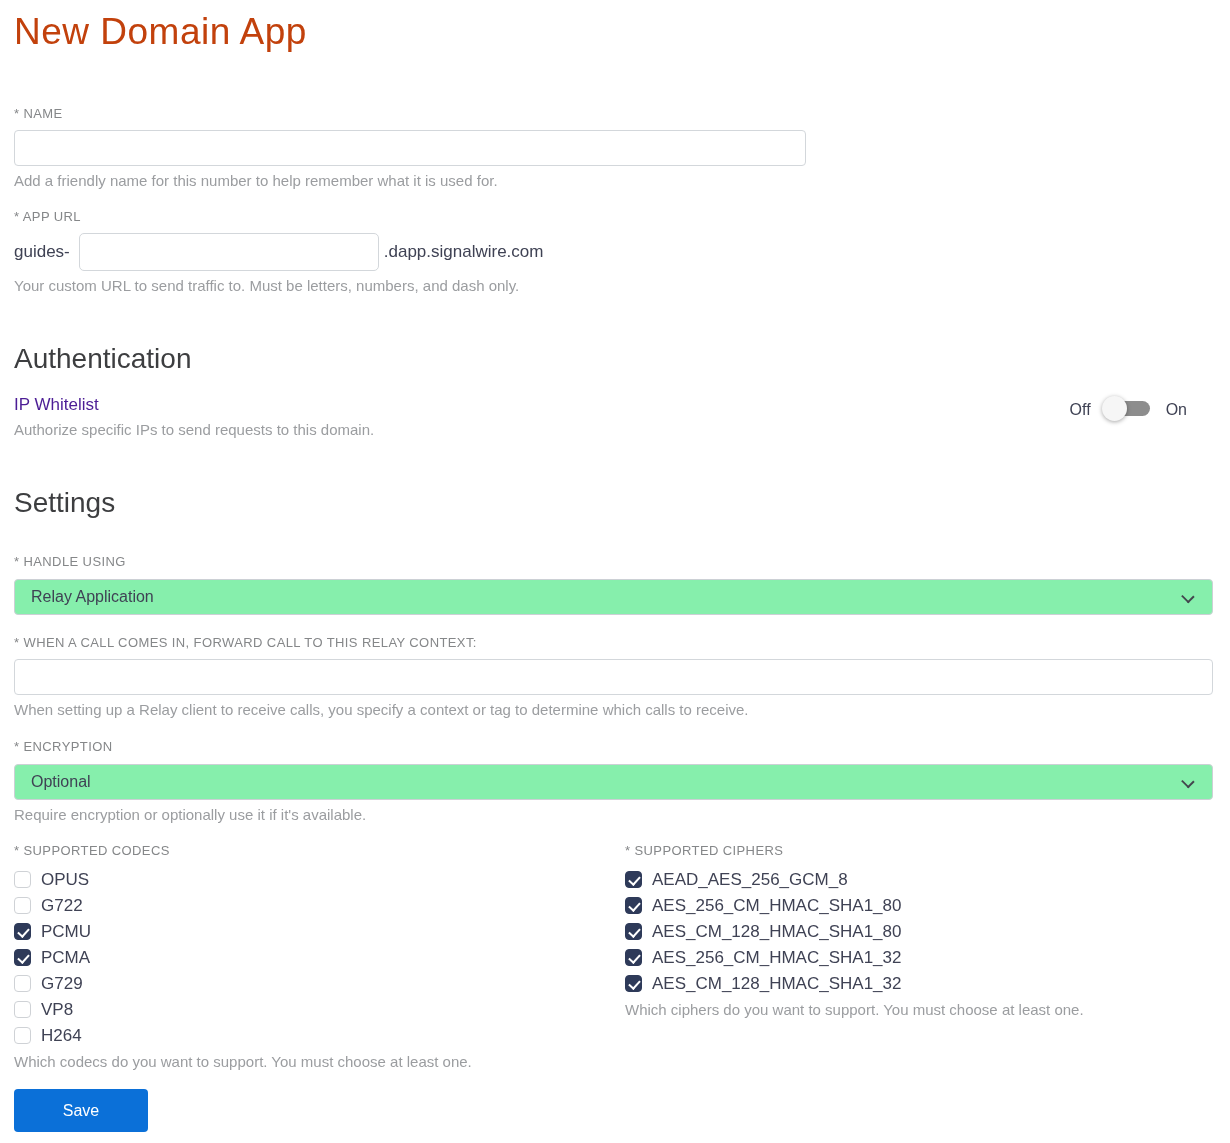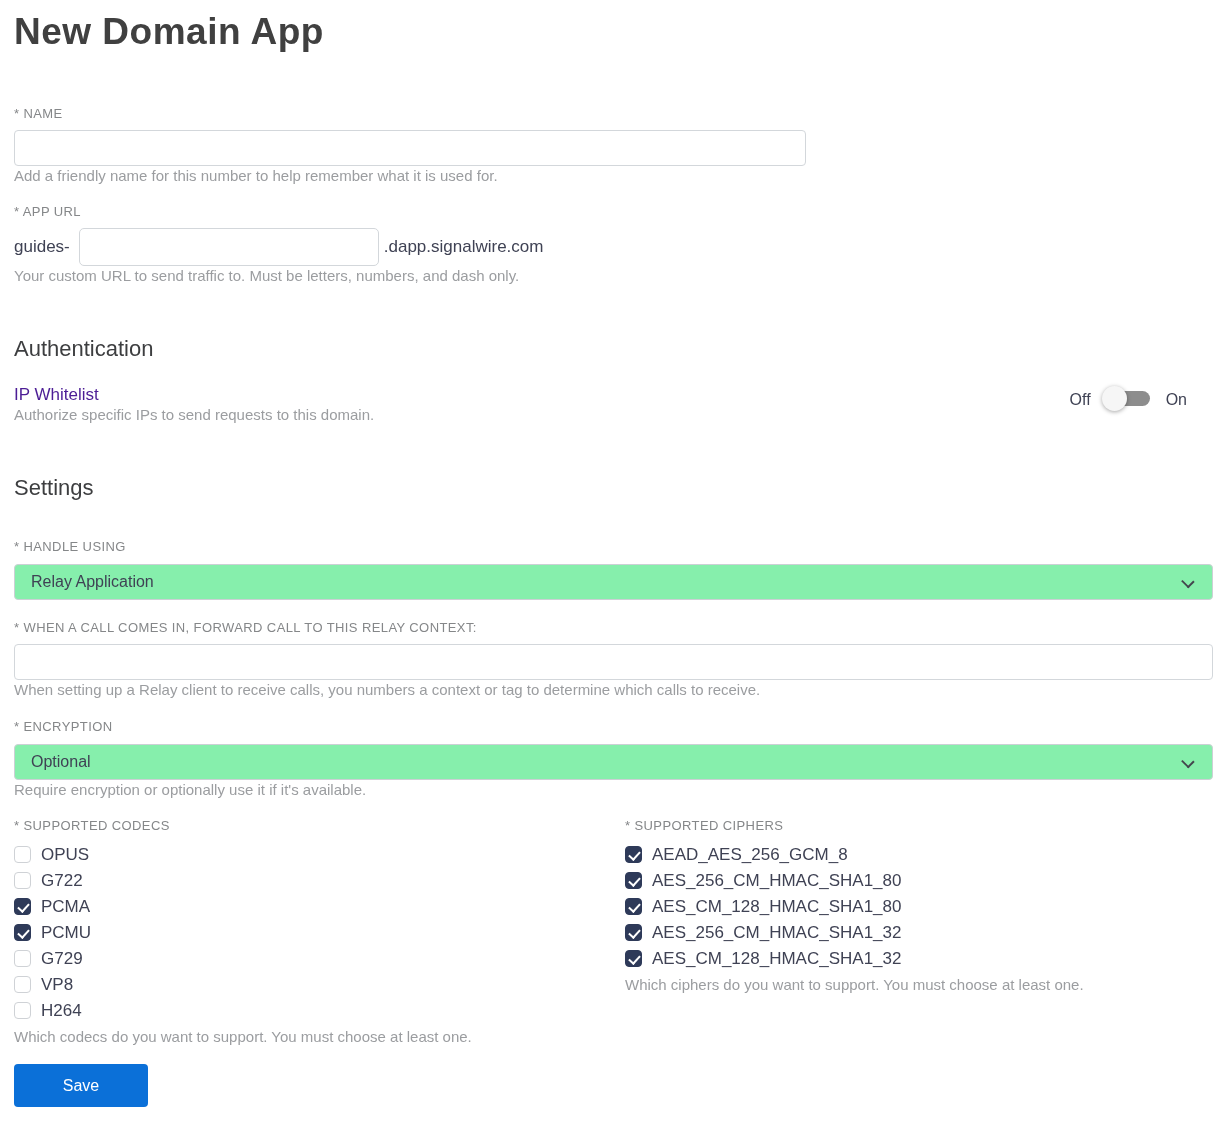"New Domain App" .page-title { color: #404040 -> #c2410c; font-weight: 700 -> 400 }
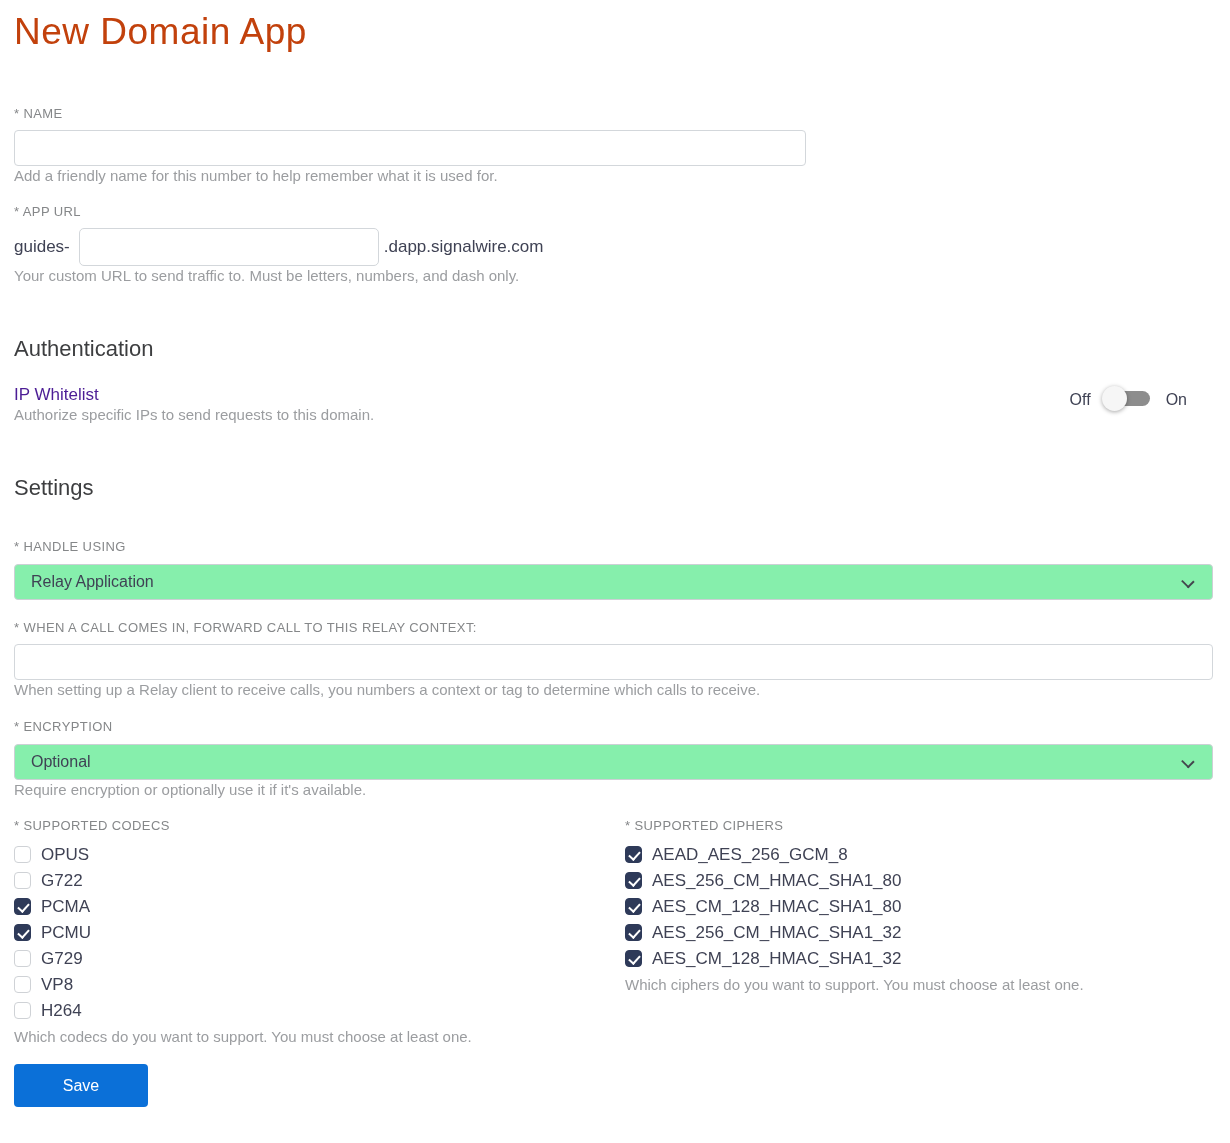"Add a friendly name for" .help-text { margin-top: none -> 5px }
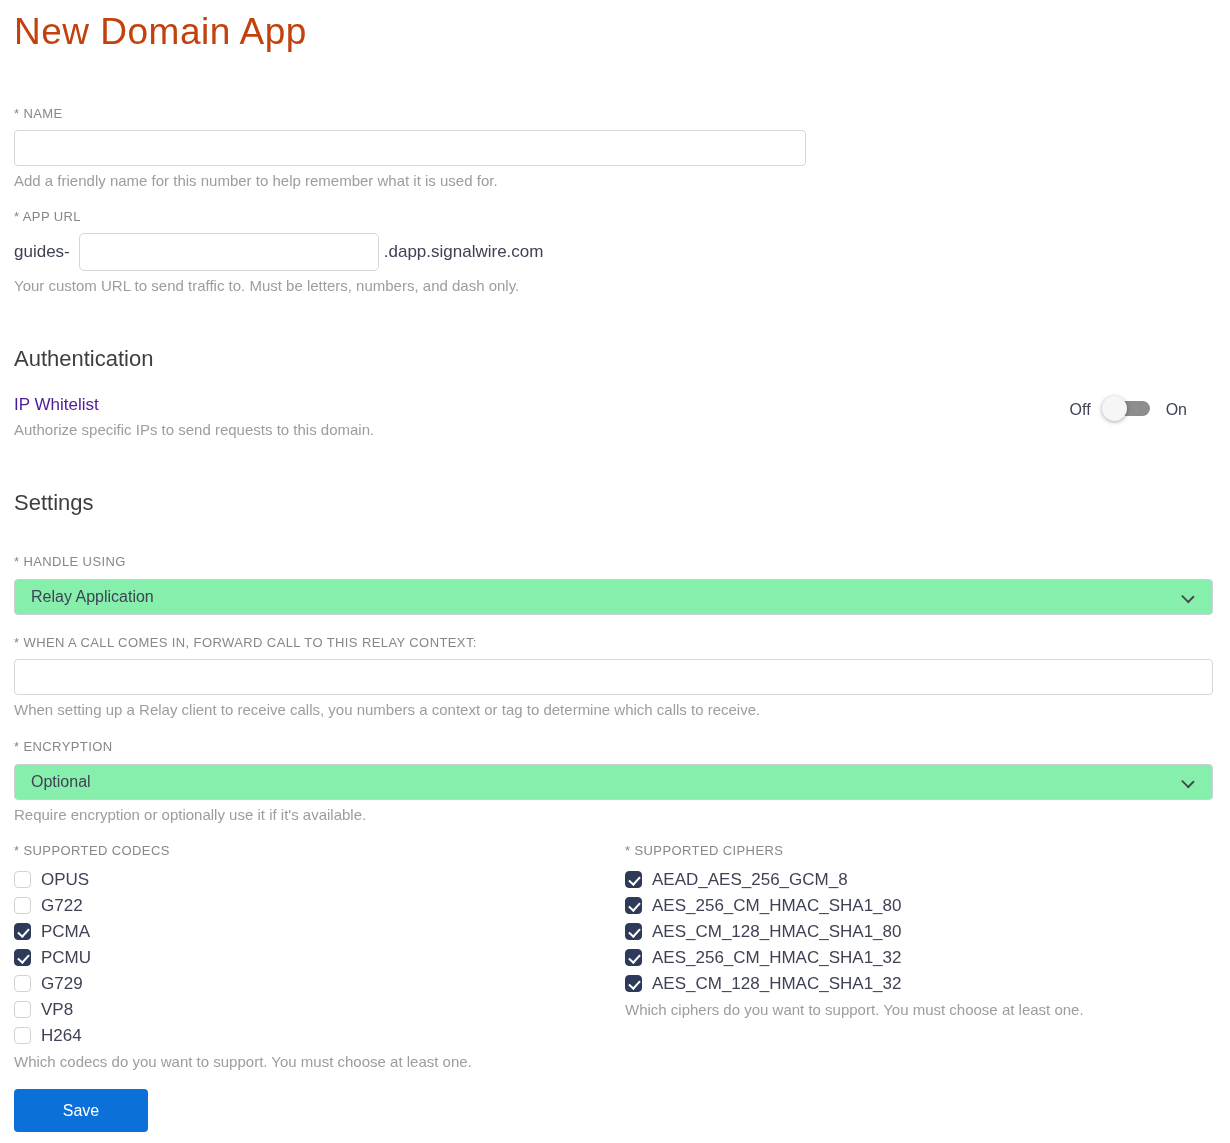"Authentication" .section-heading { font-size: 22px -> 28px }
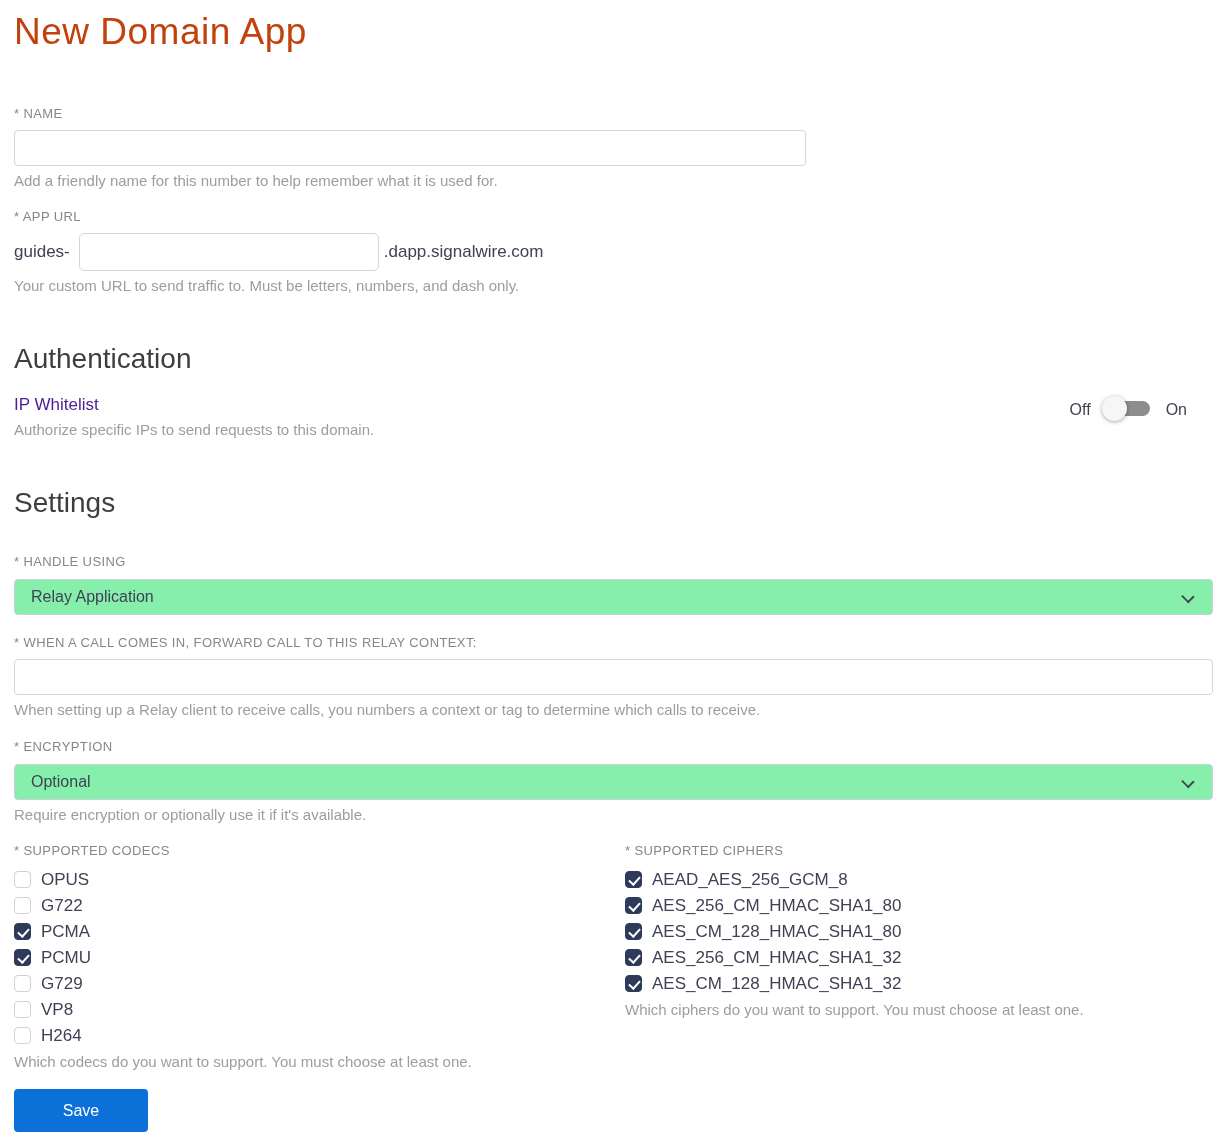"When setting up a Relay" div.help-text { text: numbers -> specify }
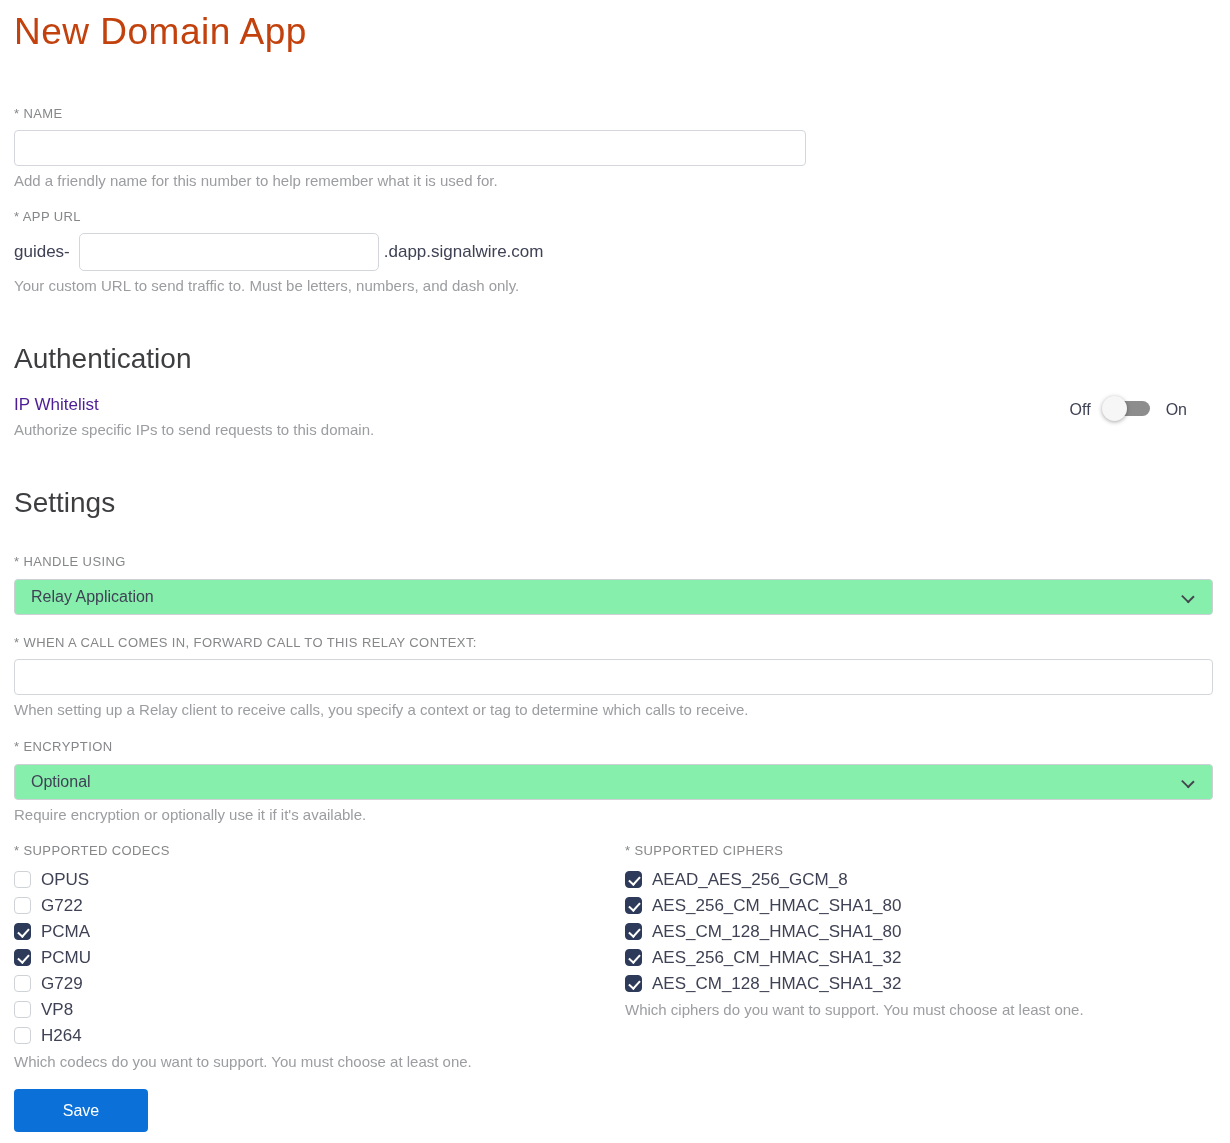"PCMA" div.check-row { order: before "PCMU" -> after "PCMU" }
